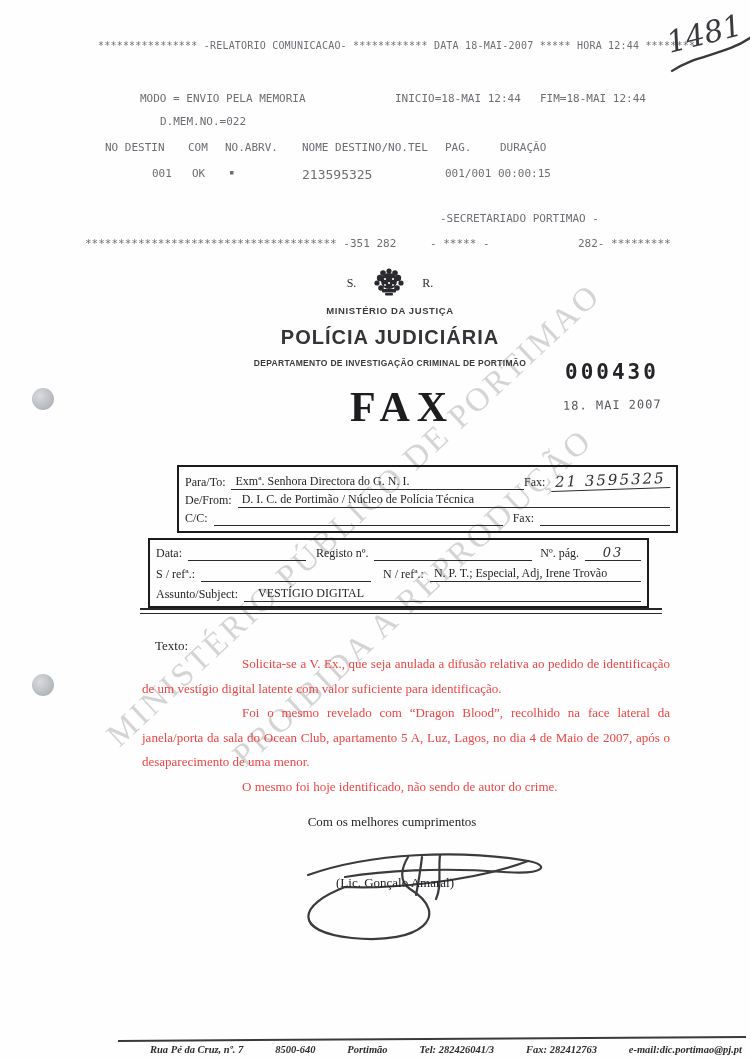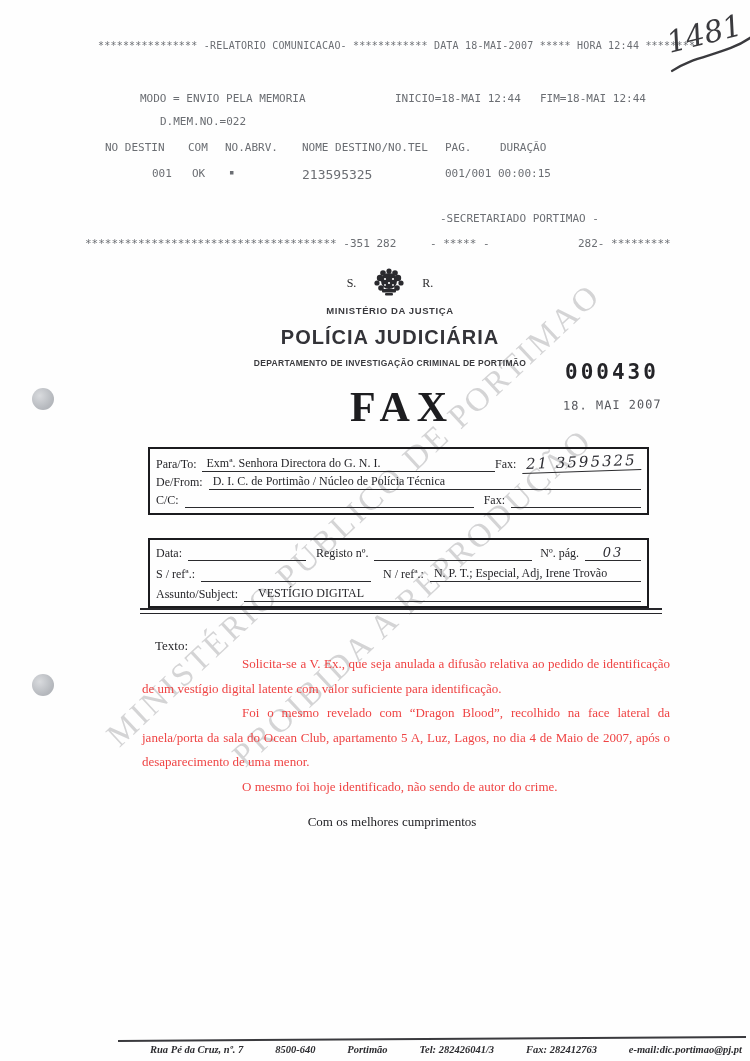"Para/To:" .fbox1 { margin-left: none -> 29px; top: 447px -> 465px }
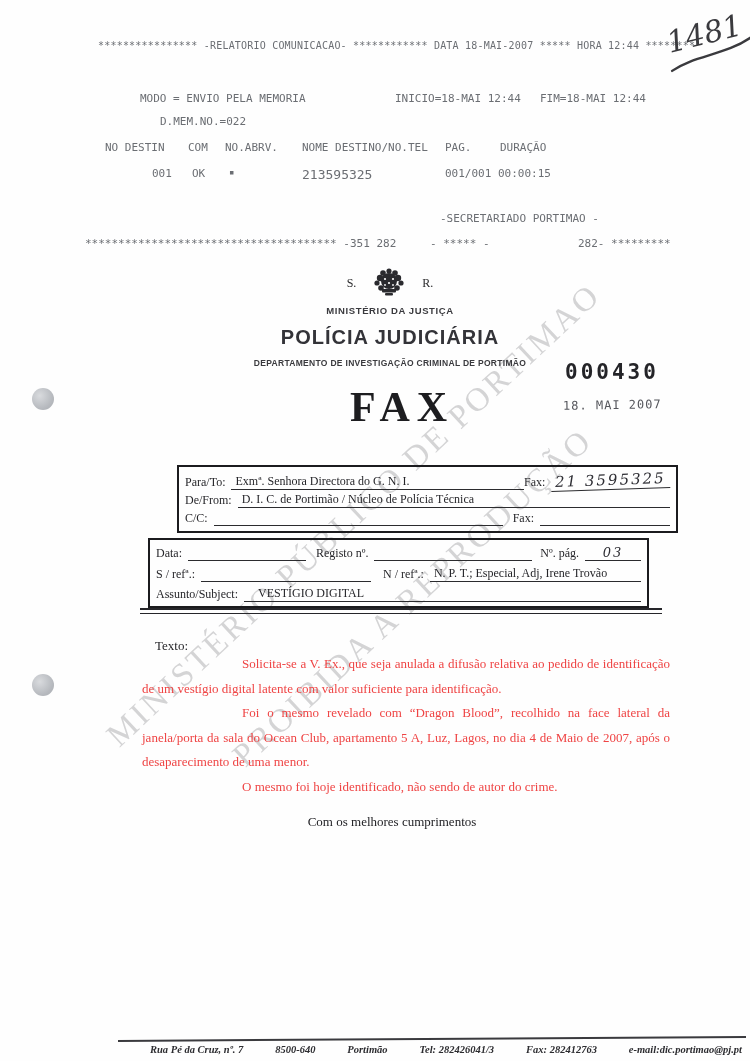"(Lic. Gonçalo Amaral)" div.sigwrap { html: none -> <div> <svg> <g> <path></path> <path></path> <path></path> <path></path> </g> </svg> <span>(Lic. Gonçalo Amaral)</span> </div> }
